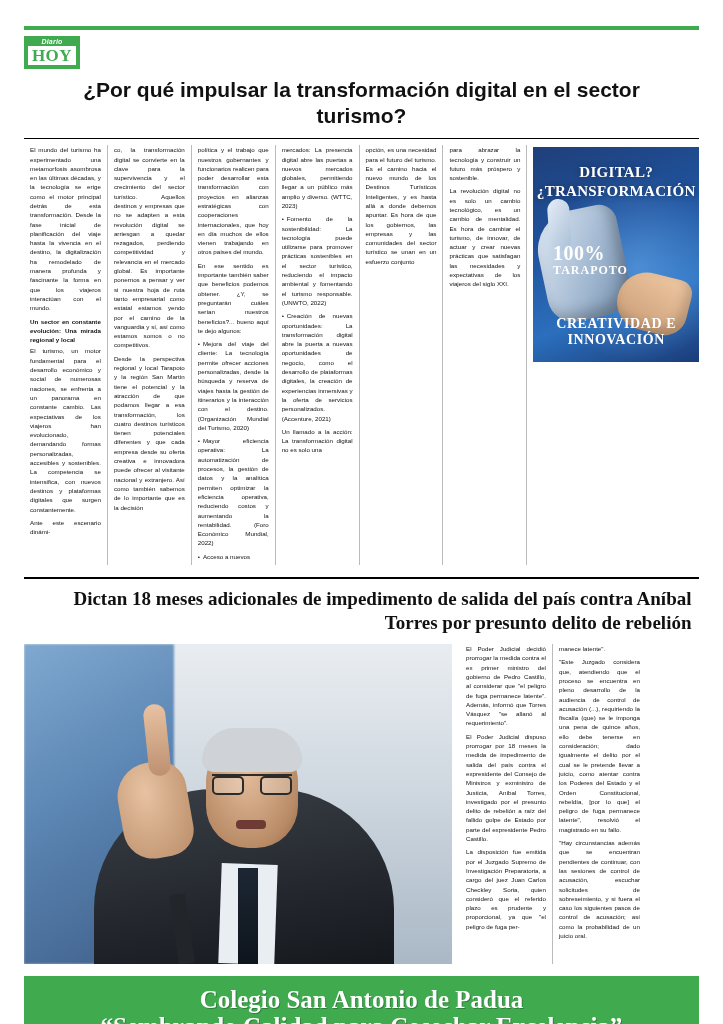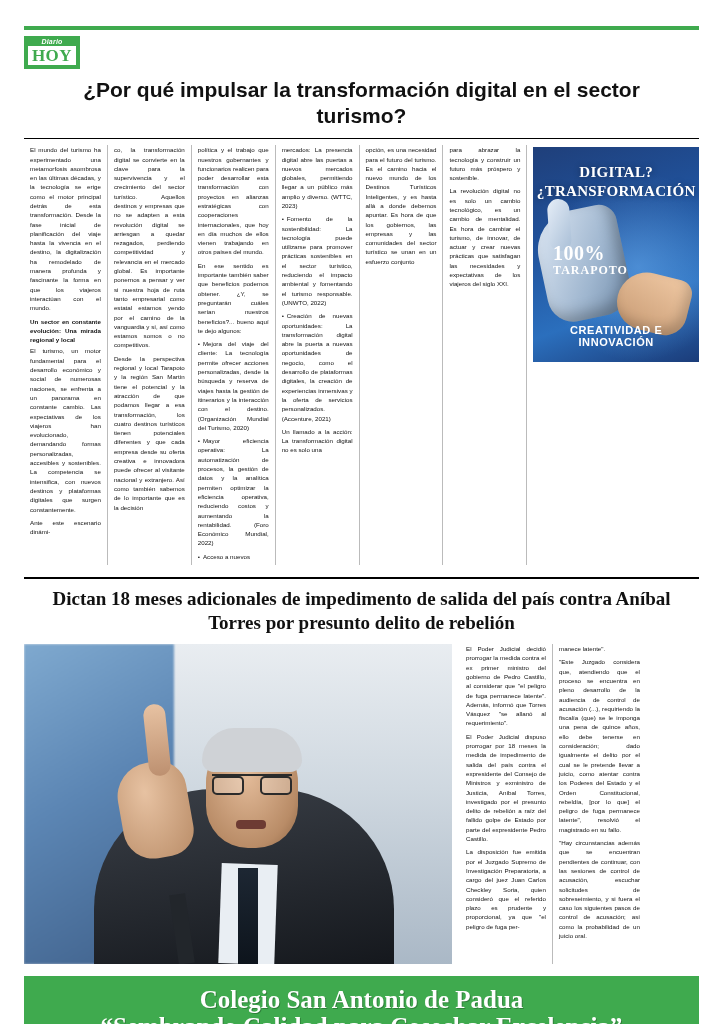"CREATIVIDAD E INNOVACIÓN" .ad-foot { font-family: Liberation Sans, sans-serif -> Liberation Serif, serif; font-size: 11px -> 14px }
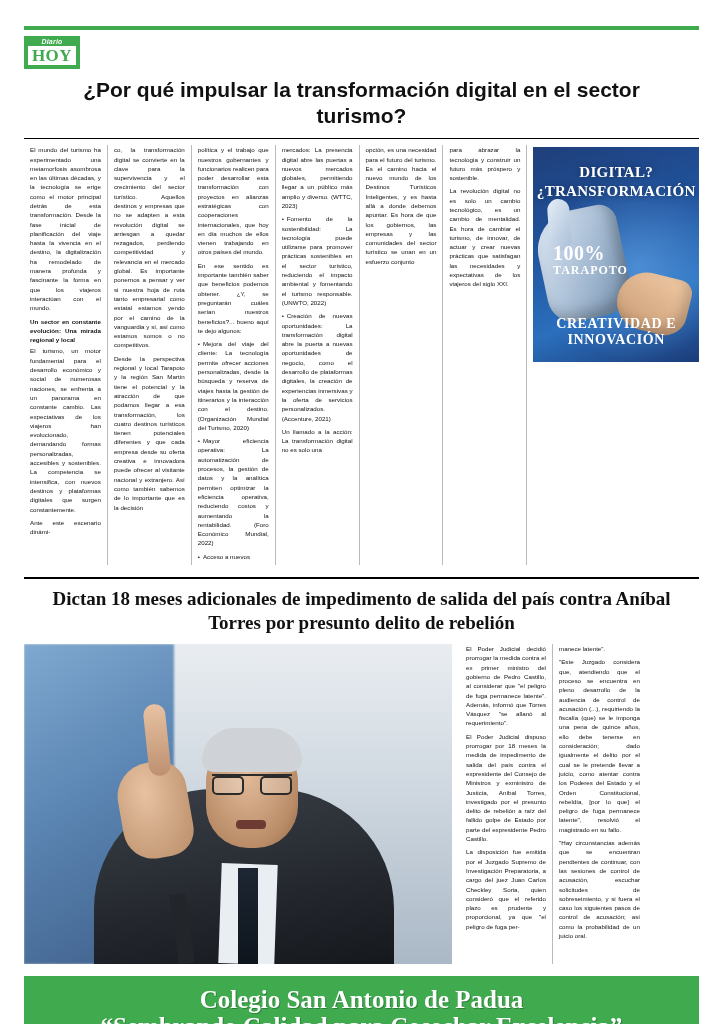"Dictan 18 meses adicionales de" .headline-2 { text-align: center -> right }
